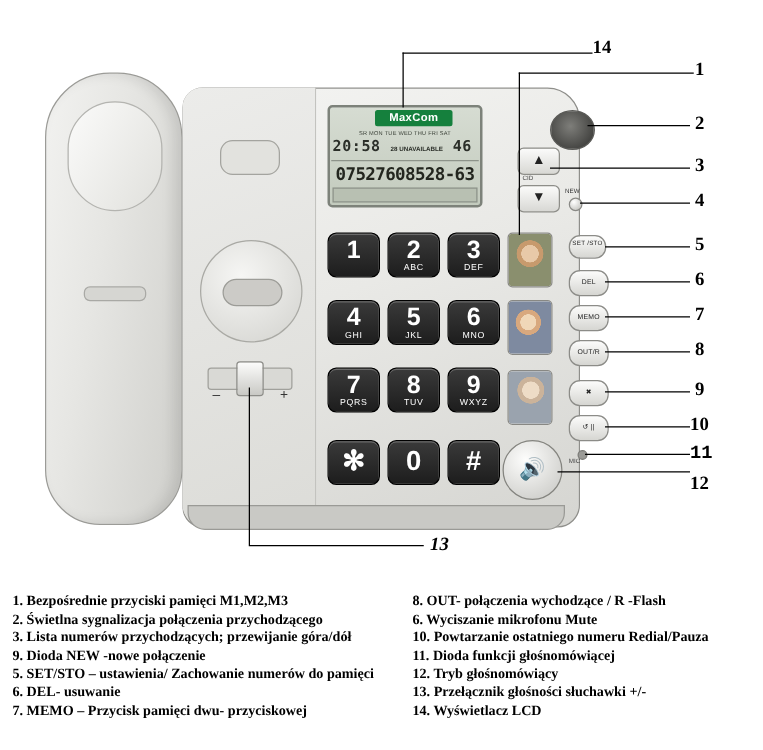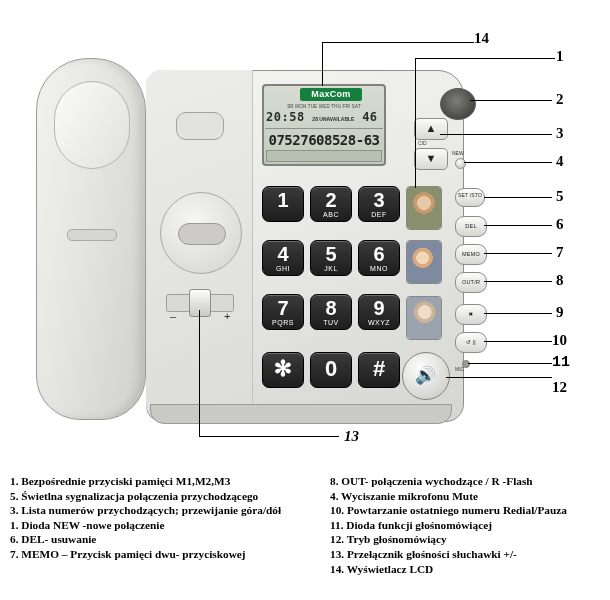"5. Świetlna sygnalizacja połączenia" li { text: 5 -> 2 }
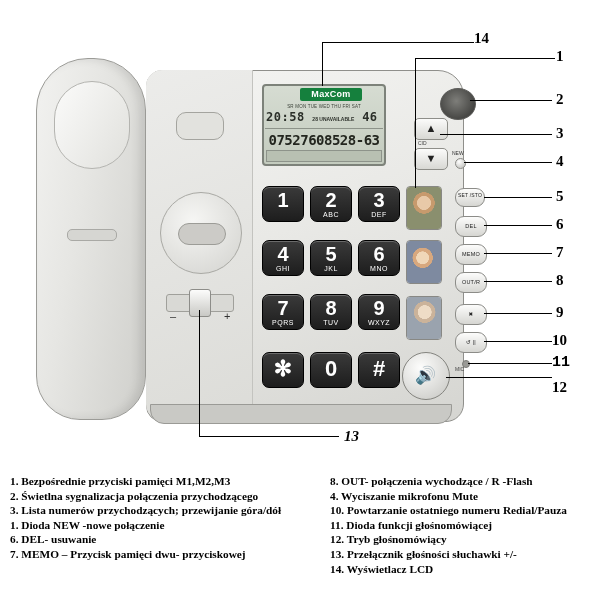"4. Wyciszanie mikrofonu Mute" li { text: 4 -> 6 }
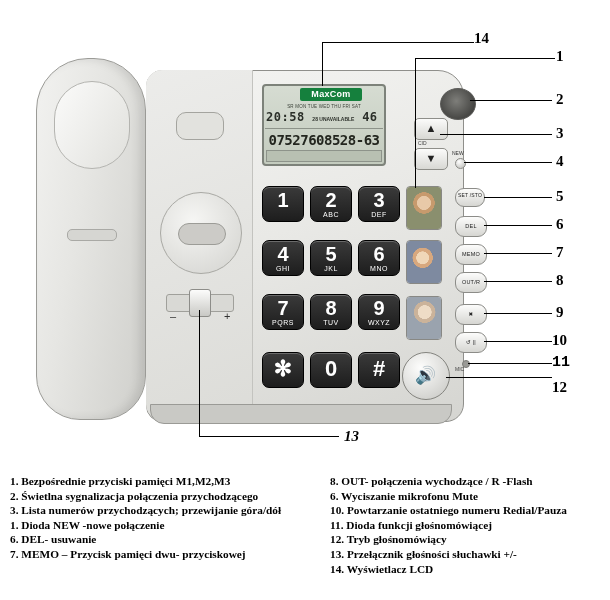"1. Dioda NEW -nowe połączenie" li { text: 1 -> 9 }
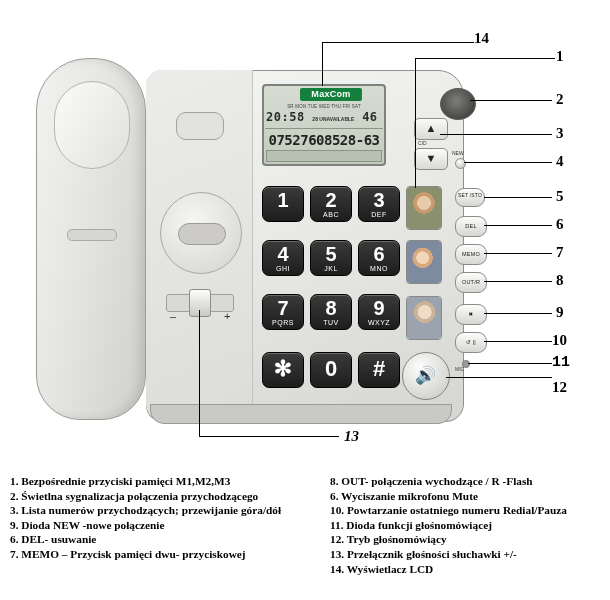"5. SET/STO – ustawienia/ Zachowanie" li { html: none -> <li>5. SET/STO – ustawienia/ Zachowanie numerów do pamięci</li> }
